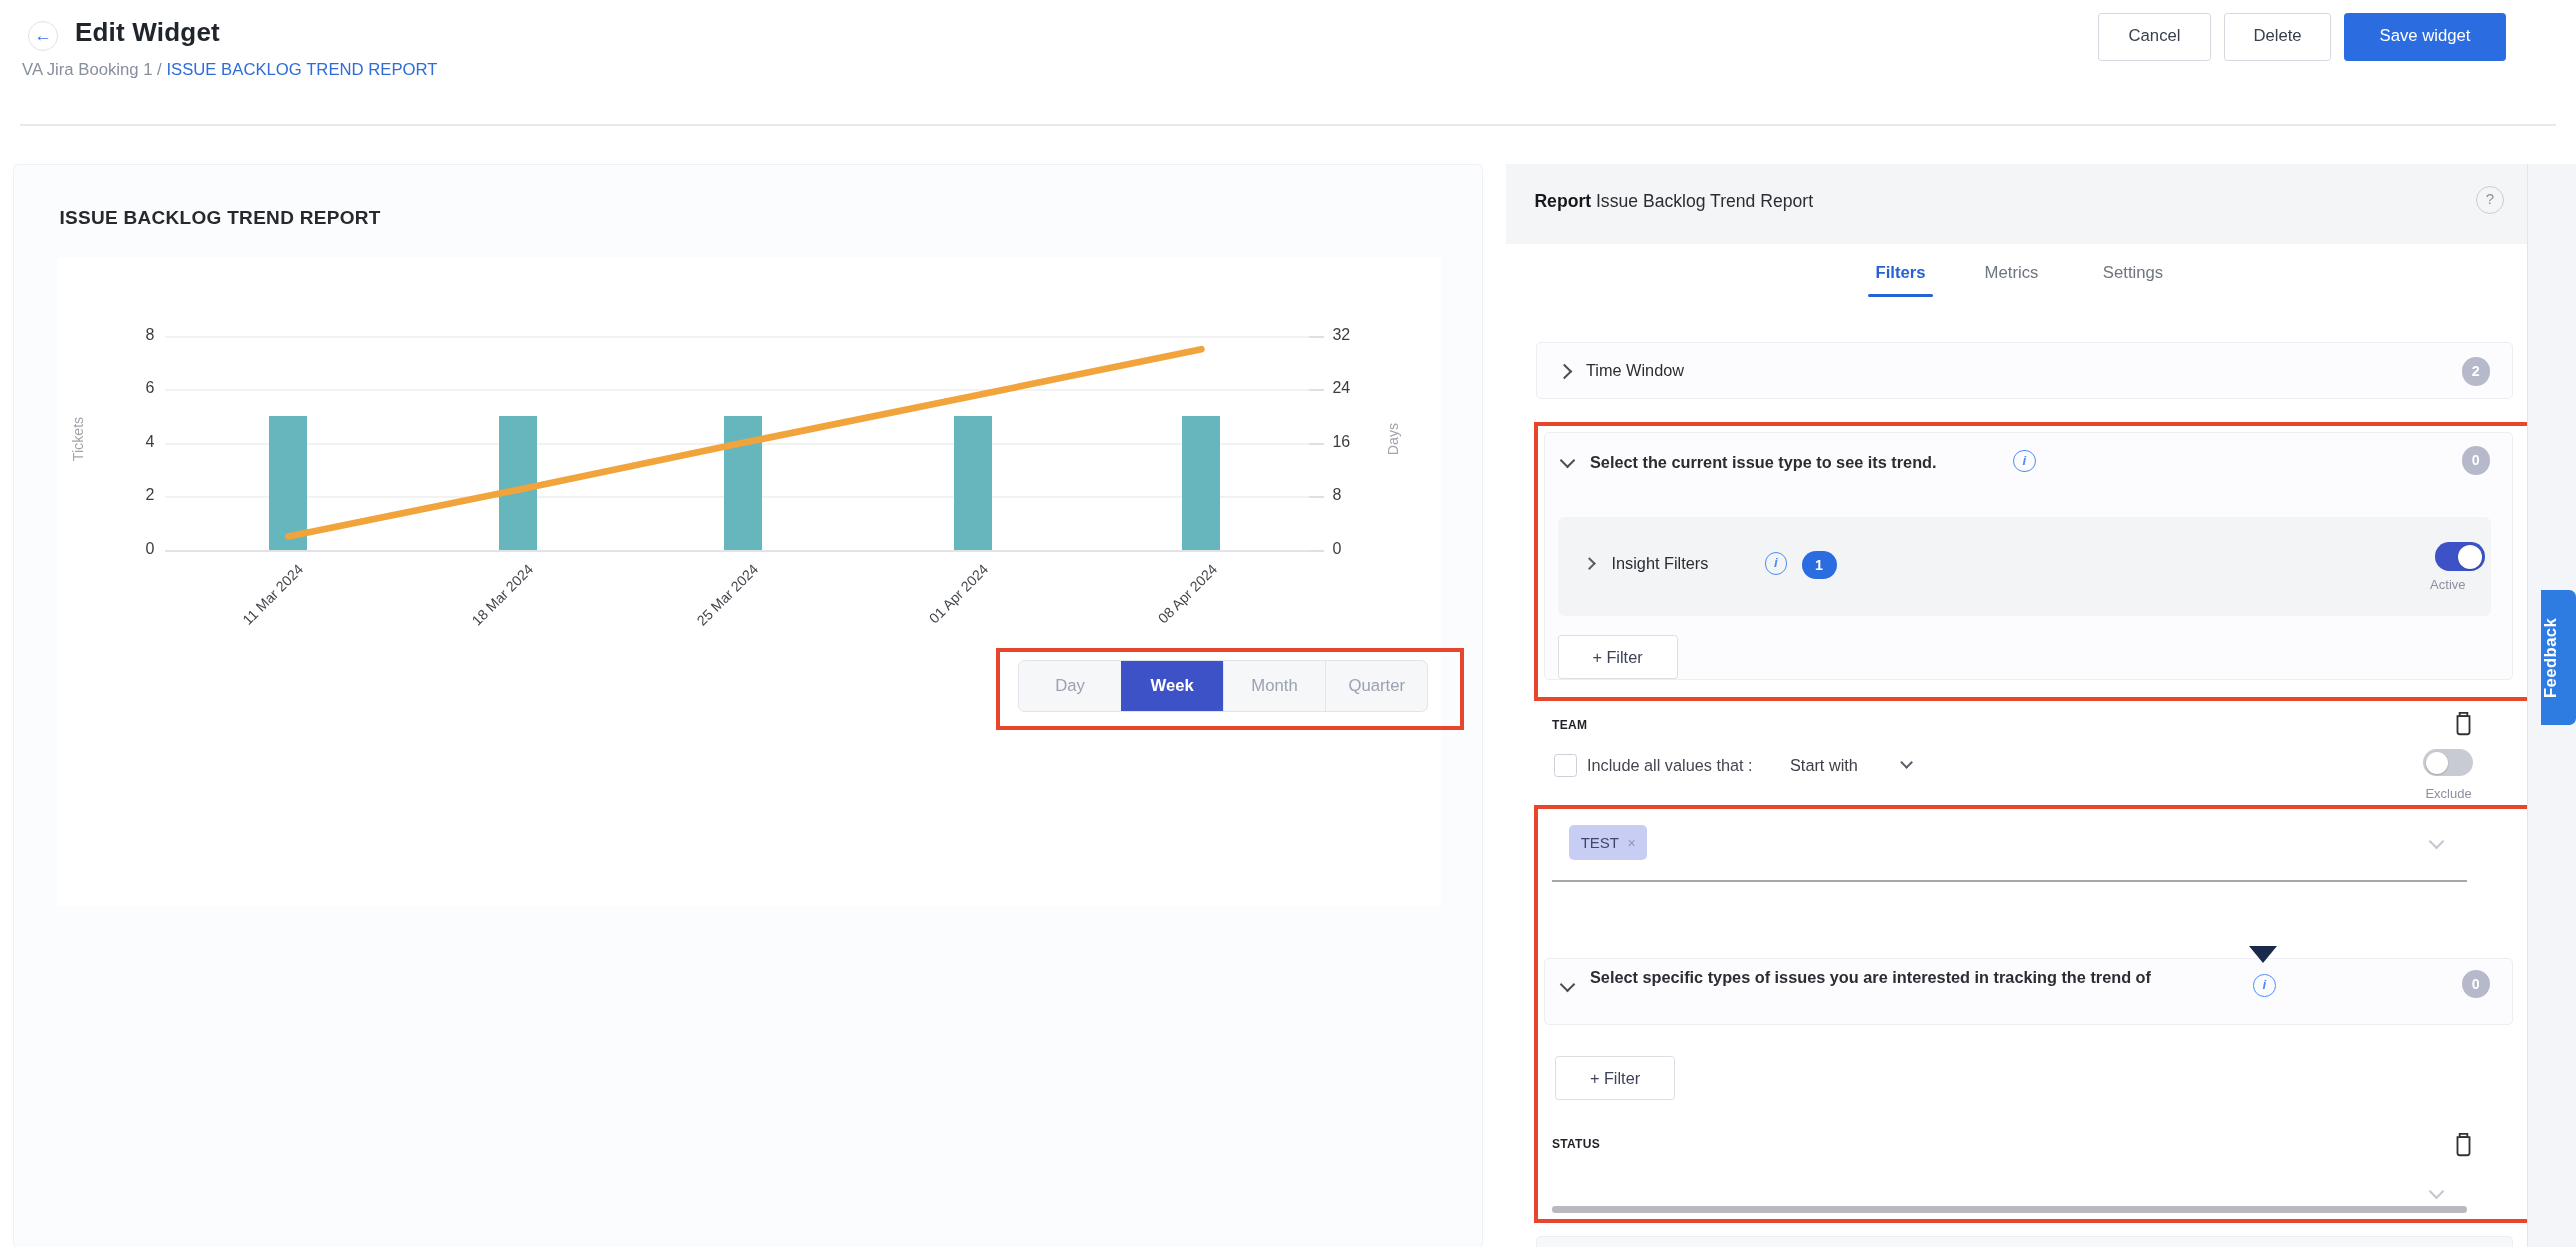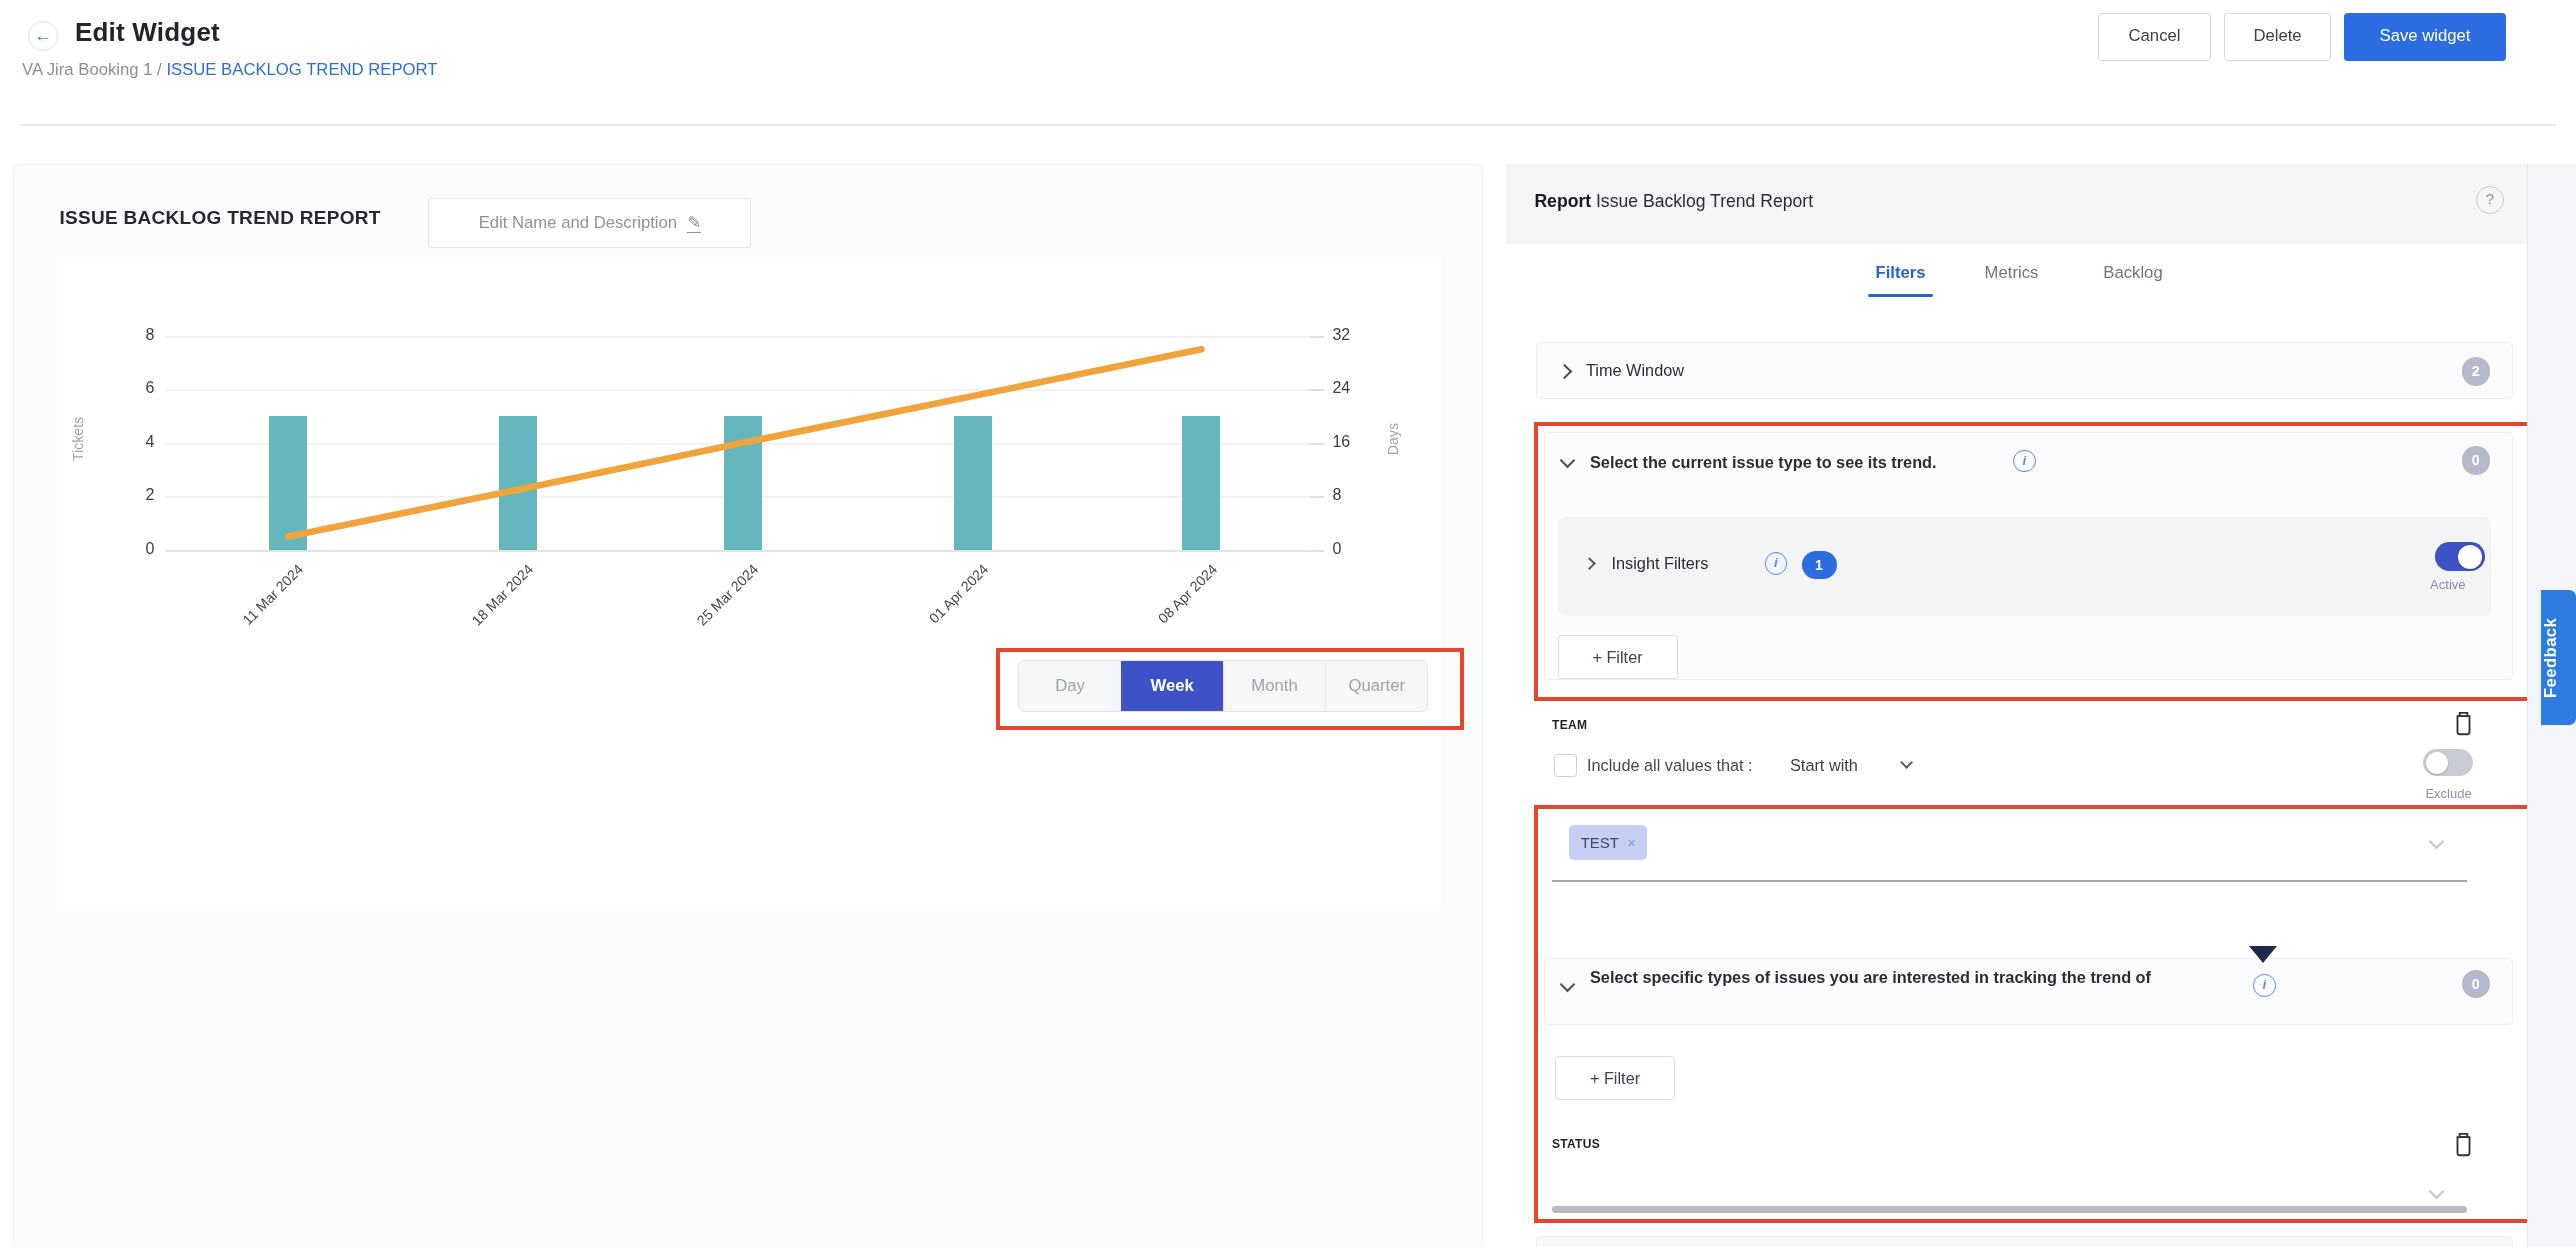"Edit Name and Description ✎" div { html: <div> <span>Edit Name and Description</span><span>✎</span> </div> -> none }
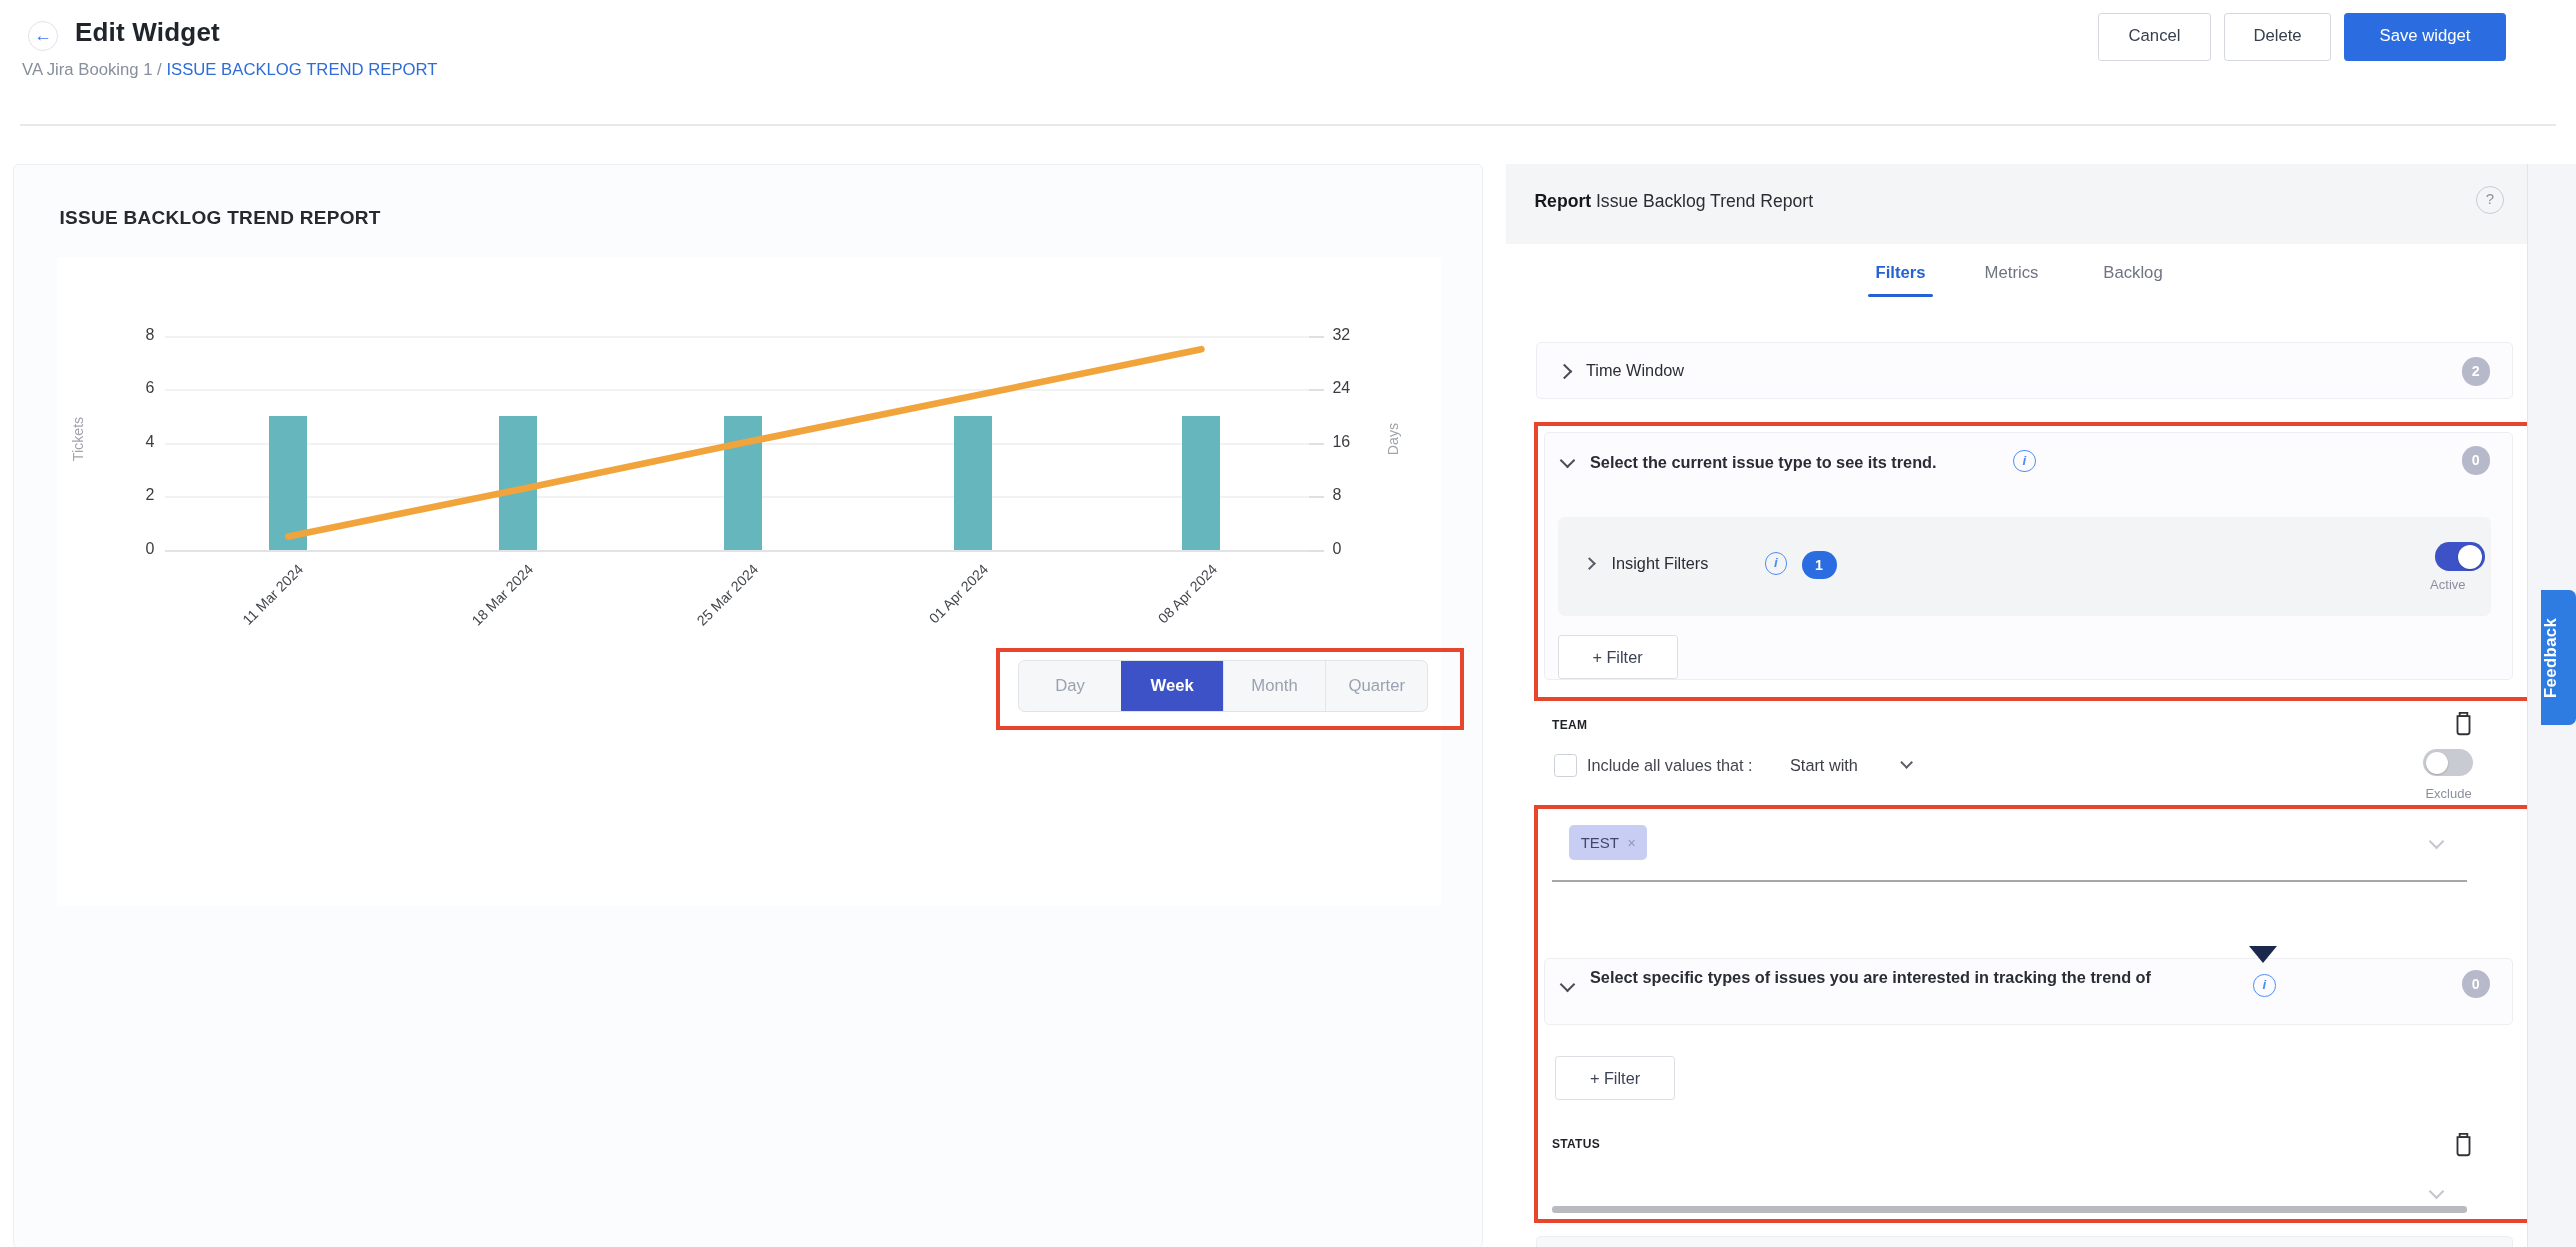"Backlog" div.tab { text: Backlog -> Settings }
